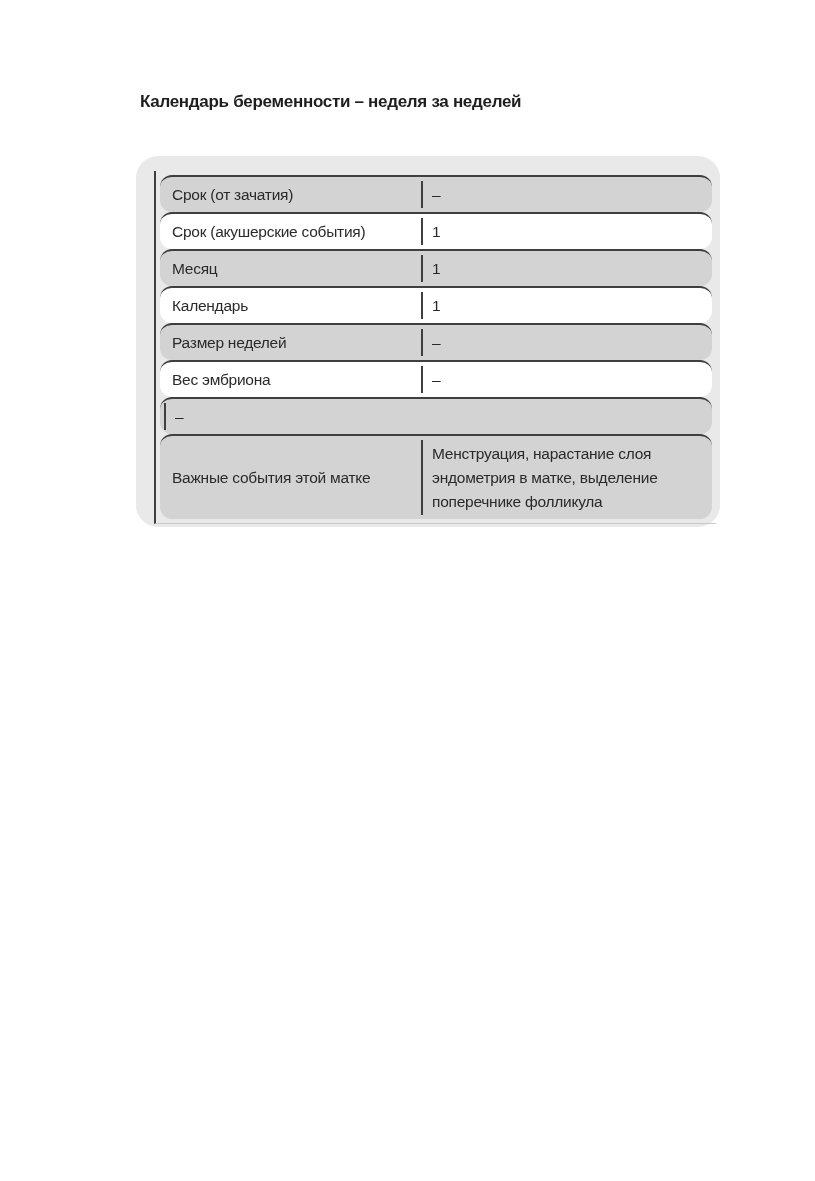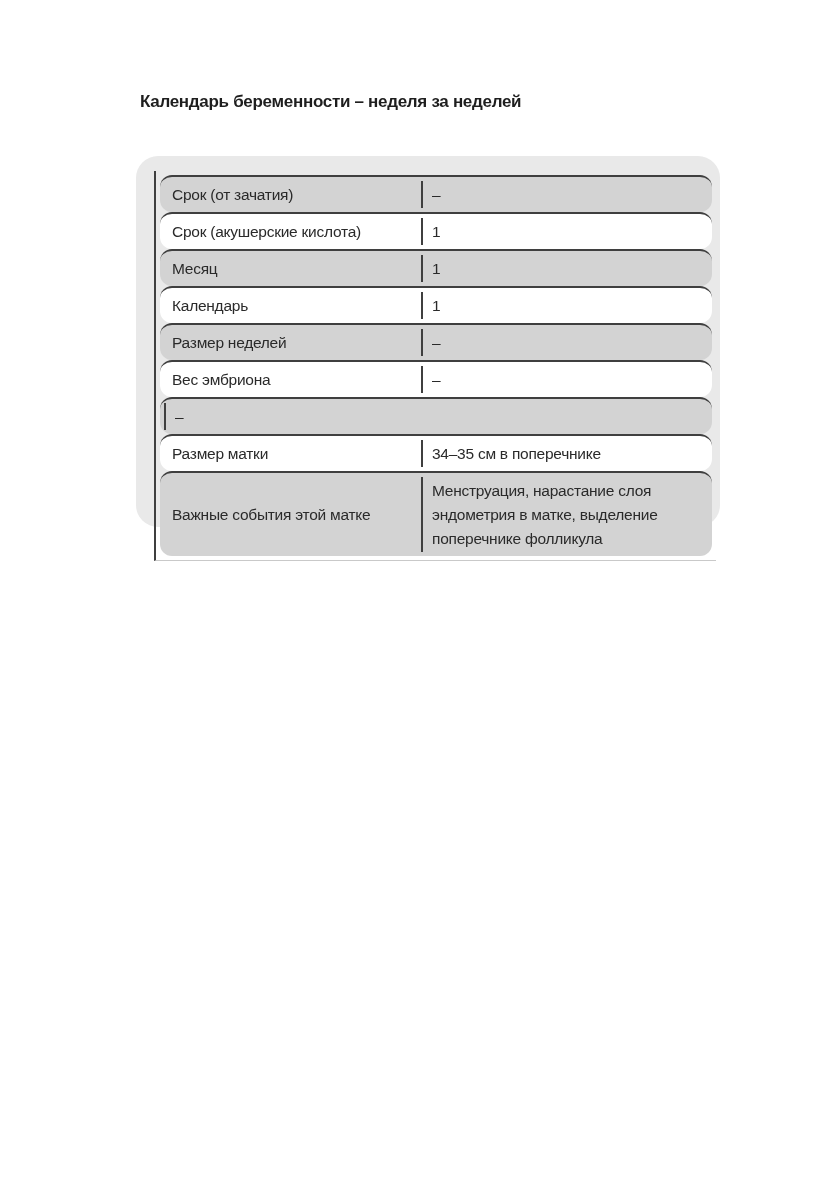"Срок (акушерские кислота)" div.cell { text: кислота -> события }
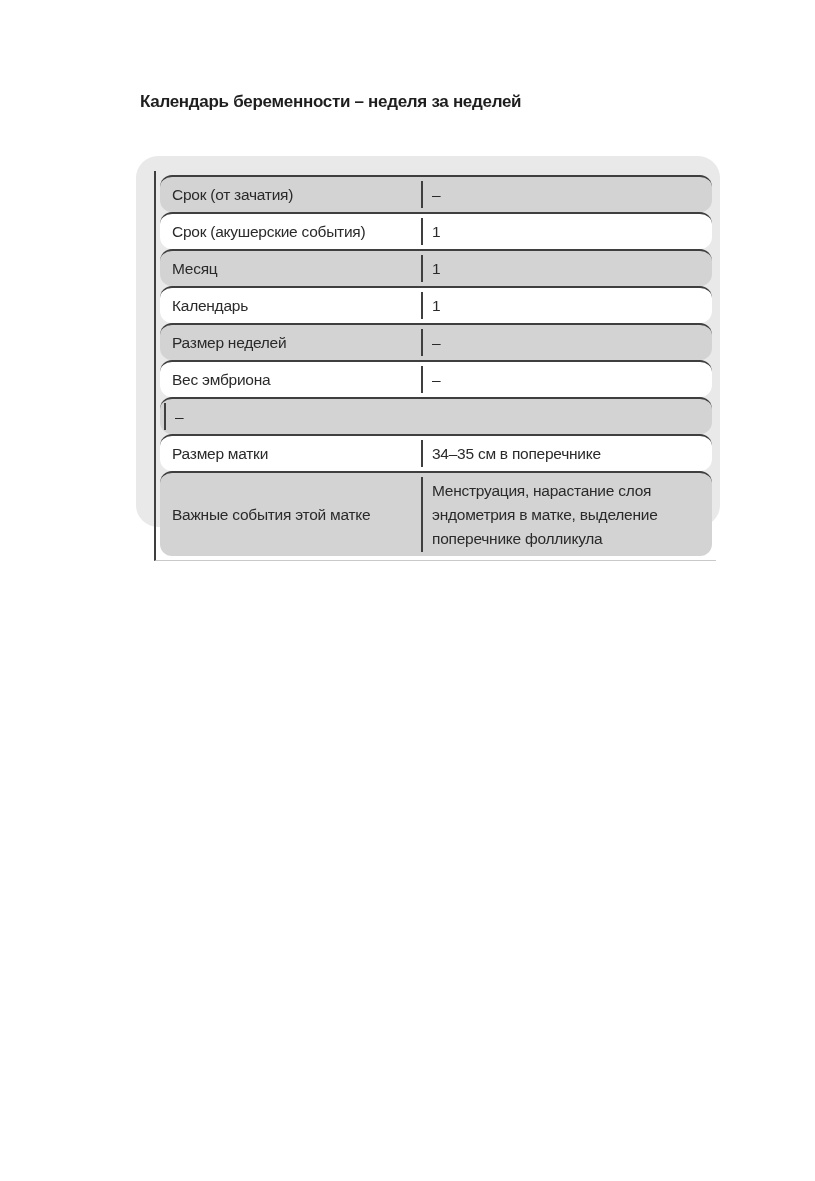"Размер матки" div.row { html: <div> <div>Размер матки</div> <div>34–35 см в поперечнике</div> </div> -> none }
